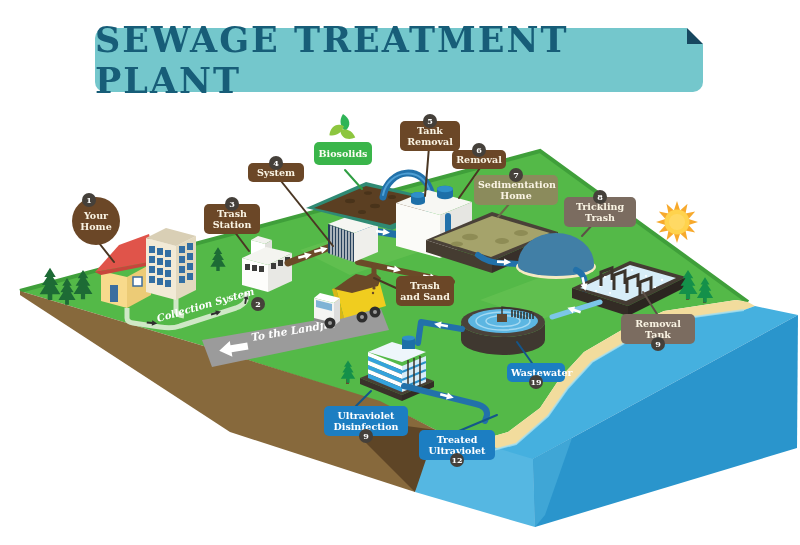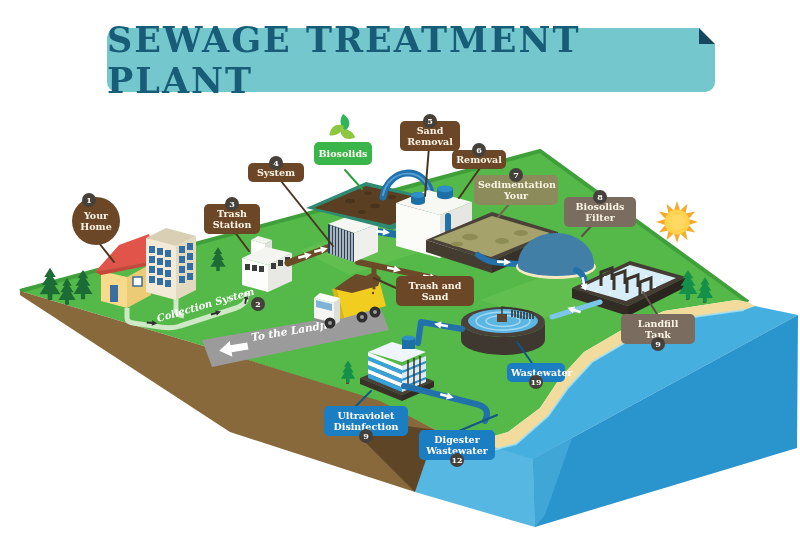"SEWAGE TREATMENT PLANT" .banner { margin-left: 12px -> none }
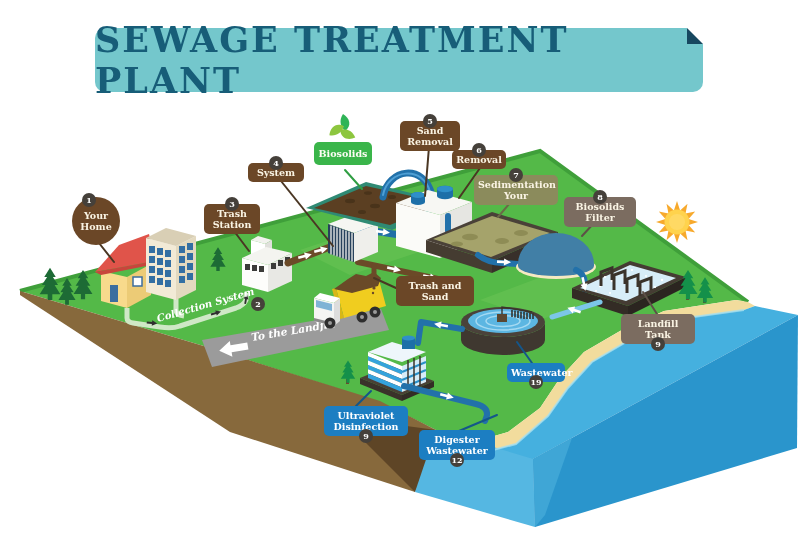"Sand Removal" span { text: Sand -> Tank }
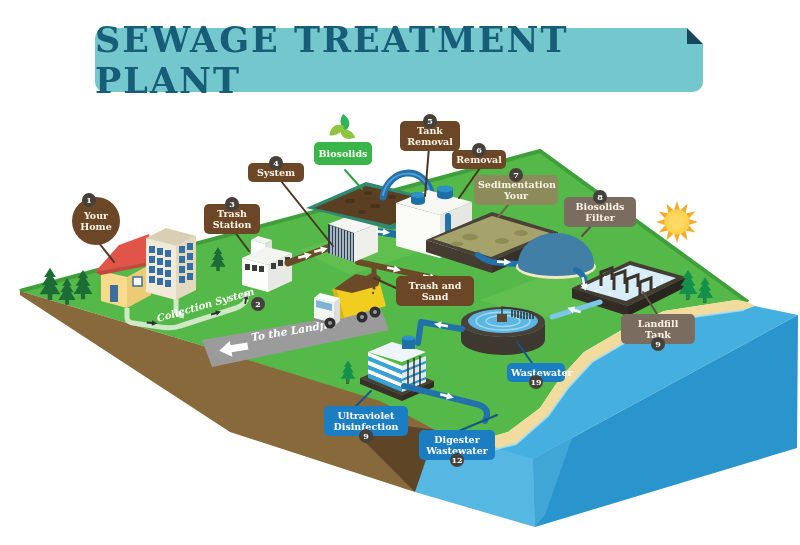"Sedimentation Your" span { text: Your -> Home }
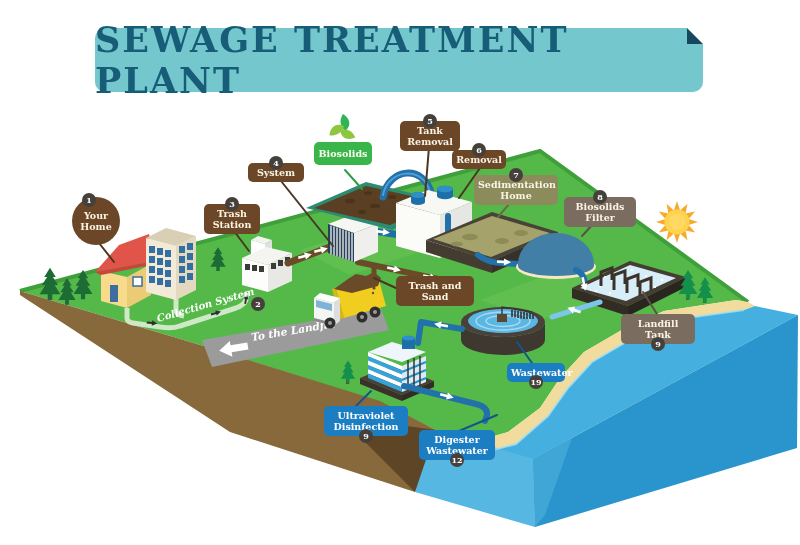"Biosolids Filter" span { text: Biosolids Filter -> Trickling Trash }
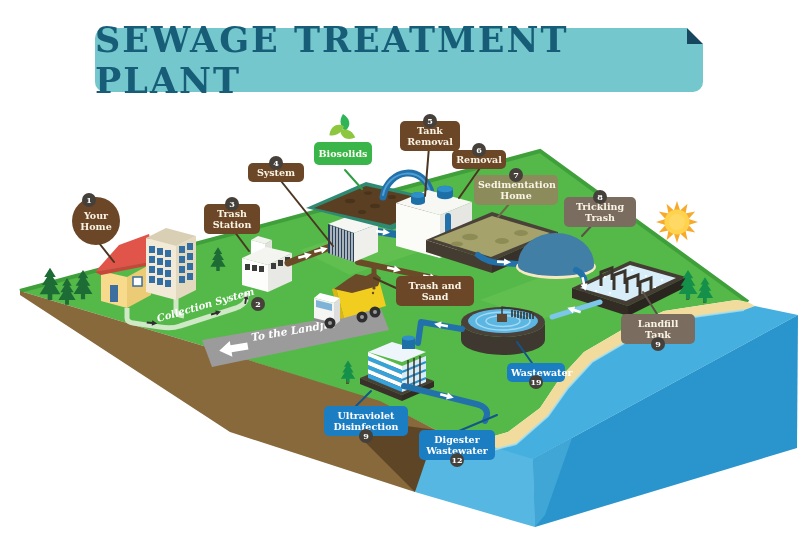"Trash and Sand" div.lbl { width: 78px -> 58px }
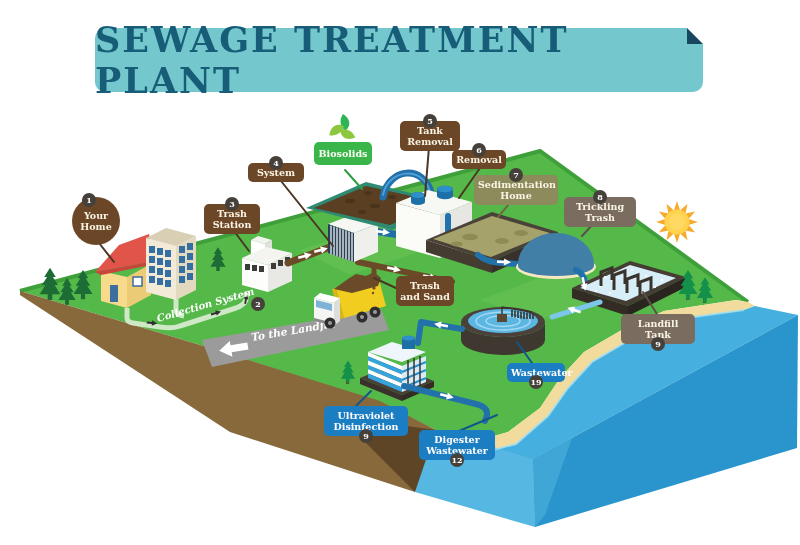"Landfill Tank" span { text: Landfill -> Removal }
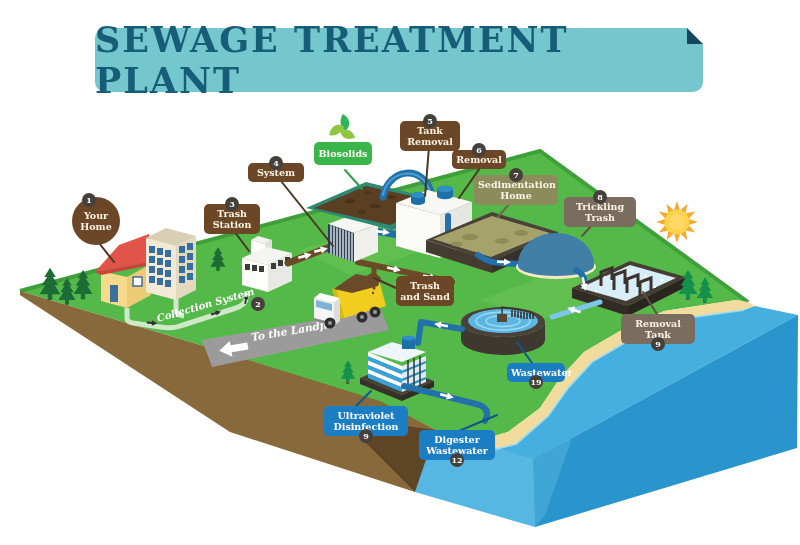"Digester Wastewater" span { text: Digester Wastewater -> Treated Ultraviolet }
